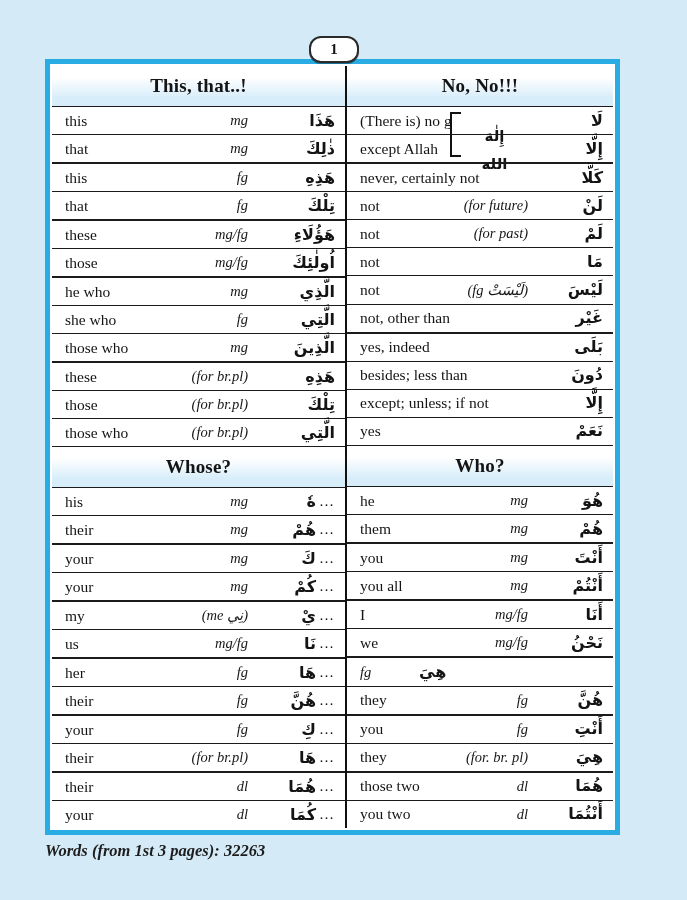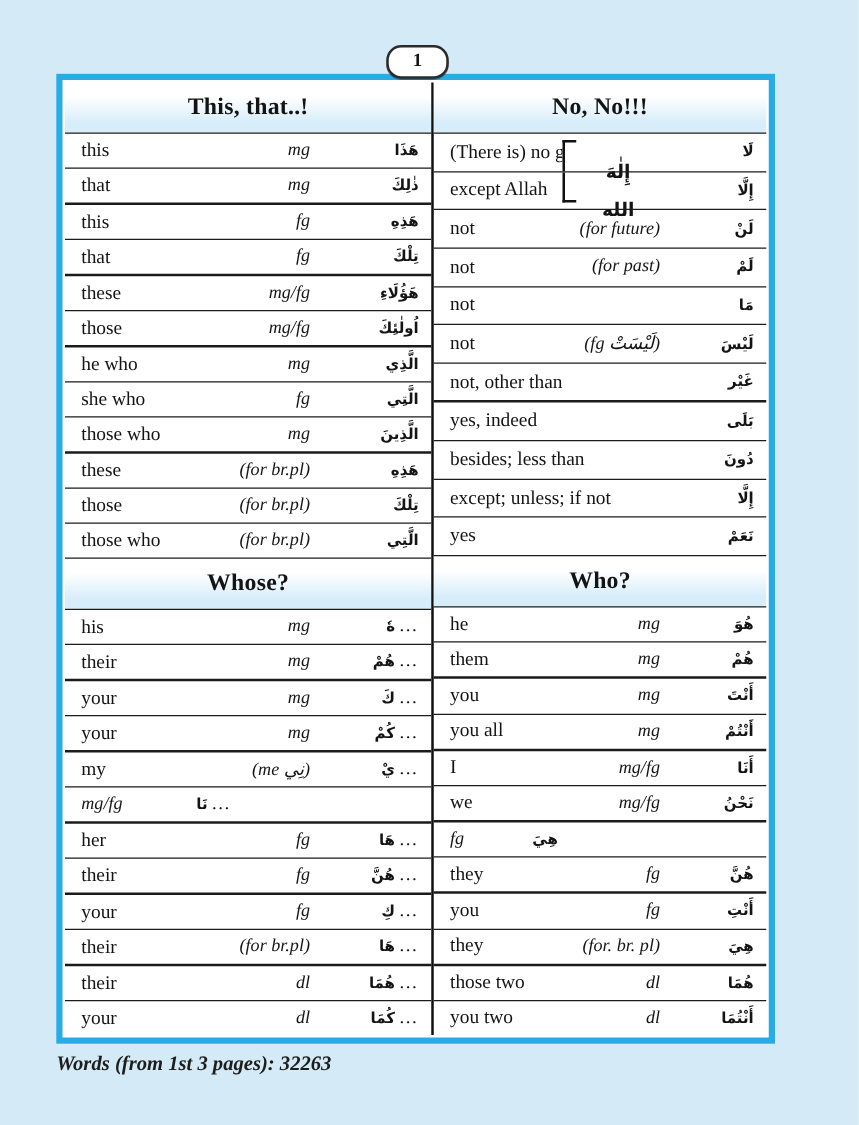"هَذَا" .ar,.mid-ar { font-size: 12px -> 16px }
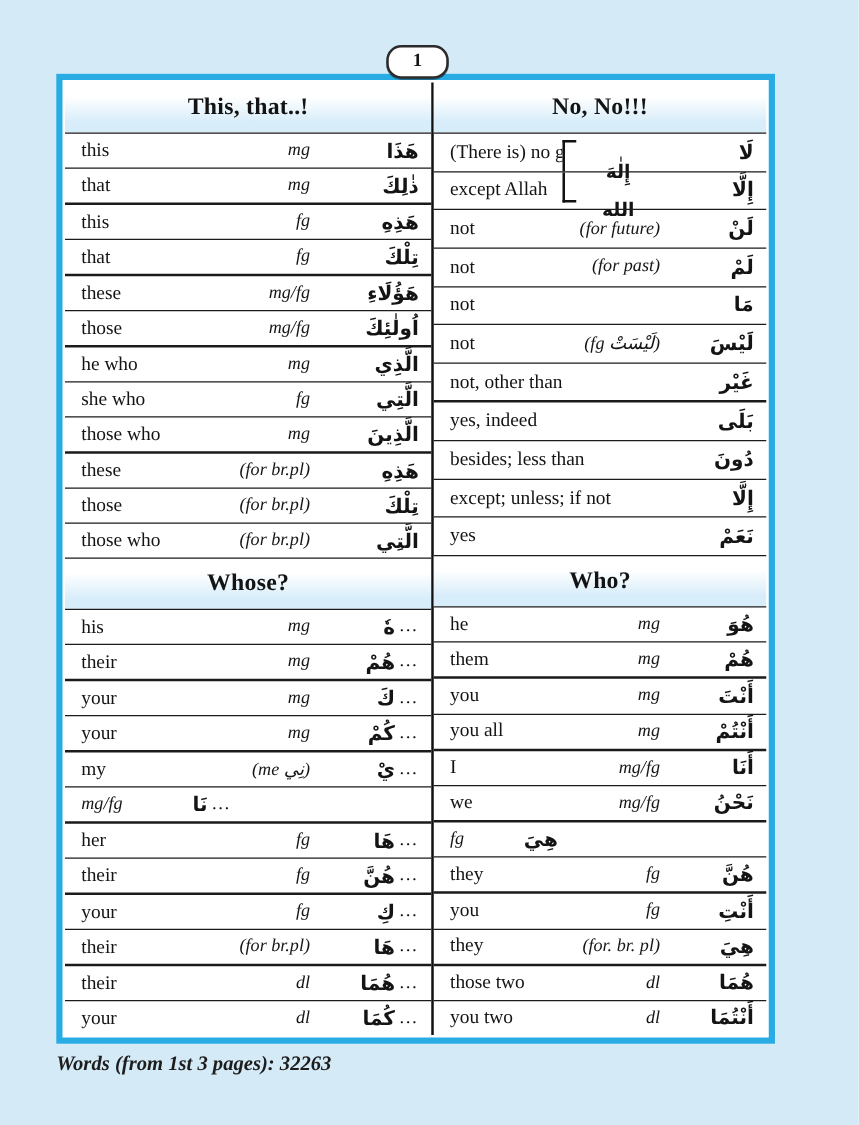"never, certainly not" div.row { html: none -> <div> <span>never, certainly not</span> <span></span> <span> <span>كَلَّا</span> </span> </div> }
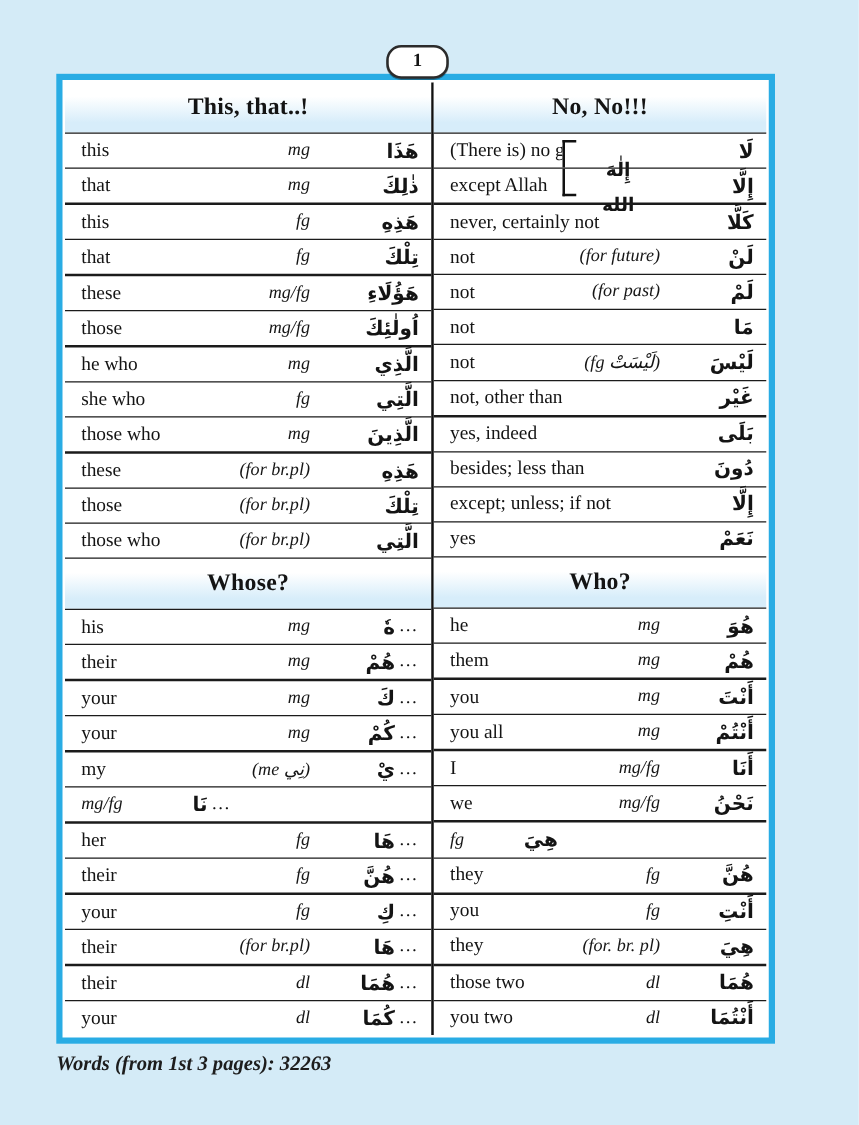"us" span.en { html: none -> <span>us</span> }
